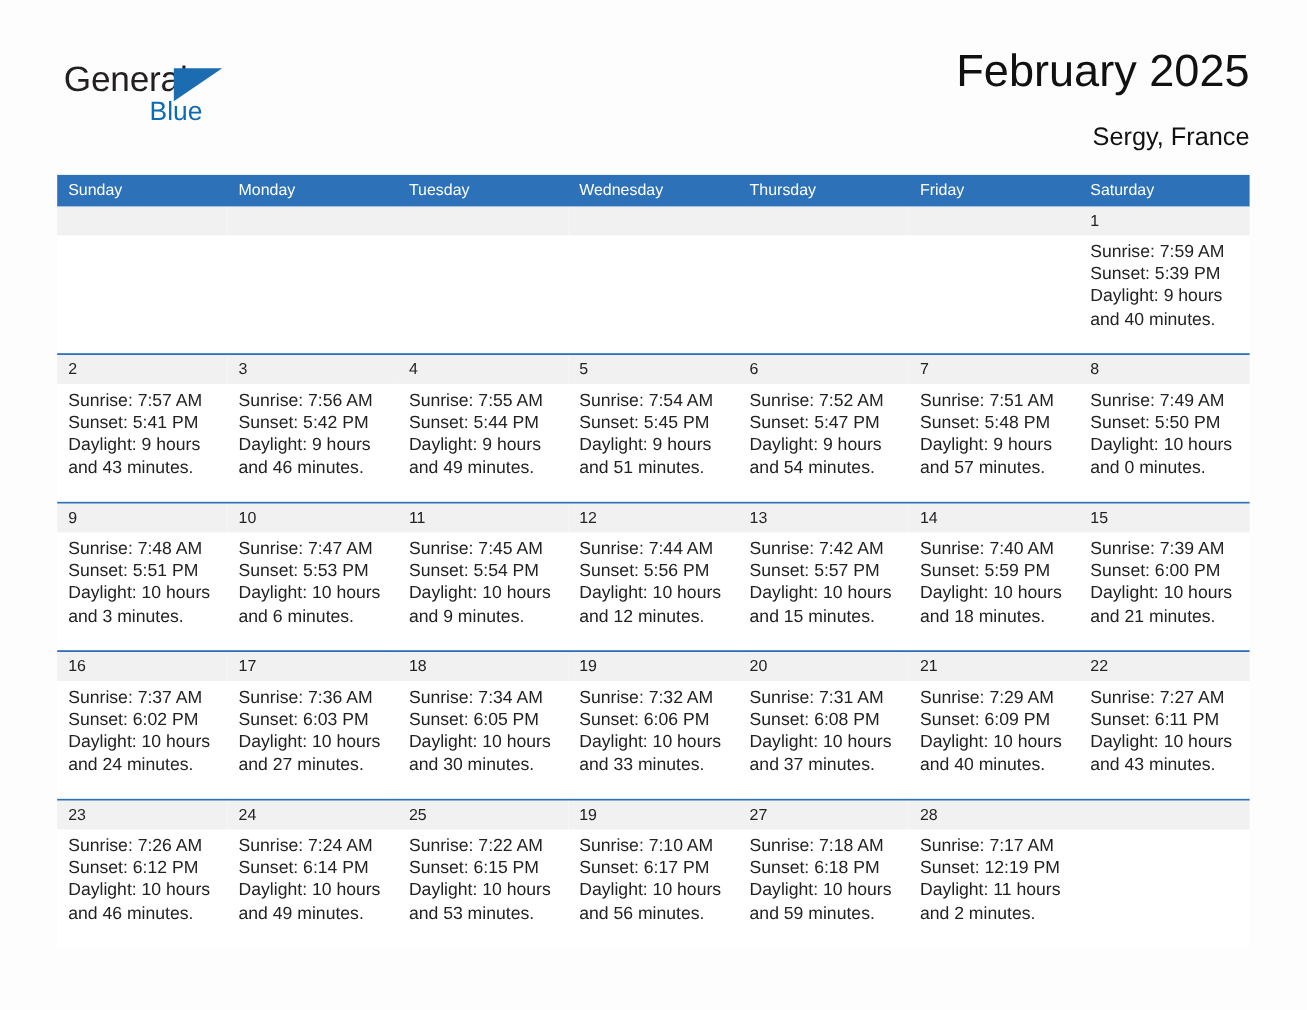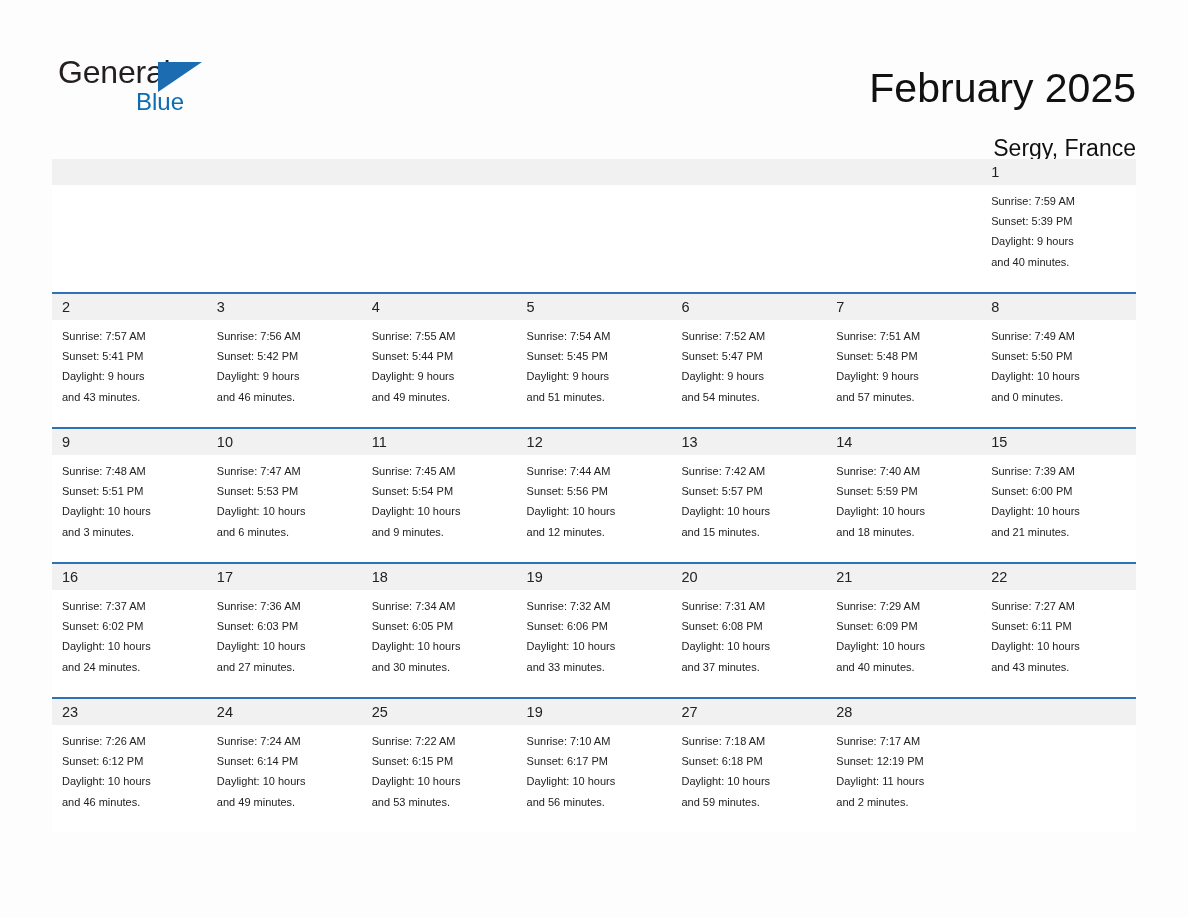"February 2025" .month-title { margin-top: 24px -> none }
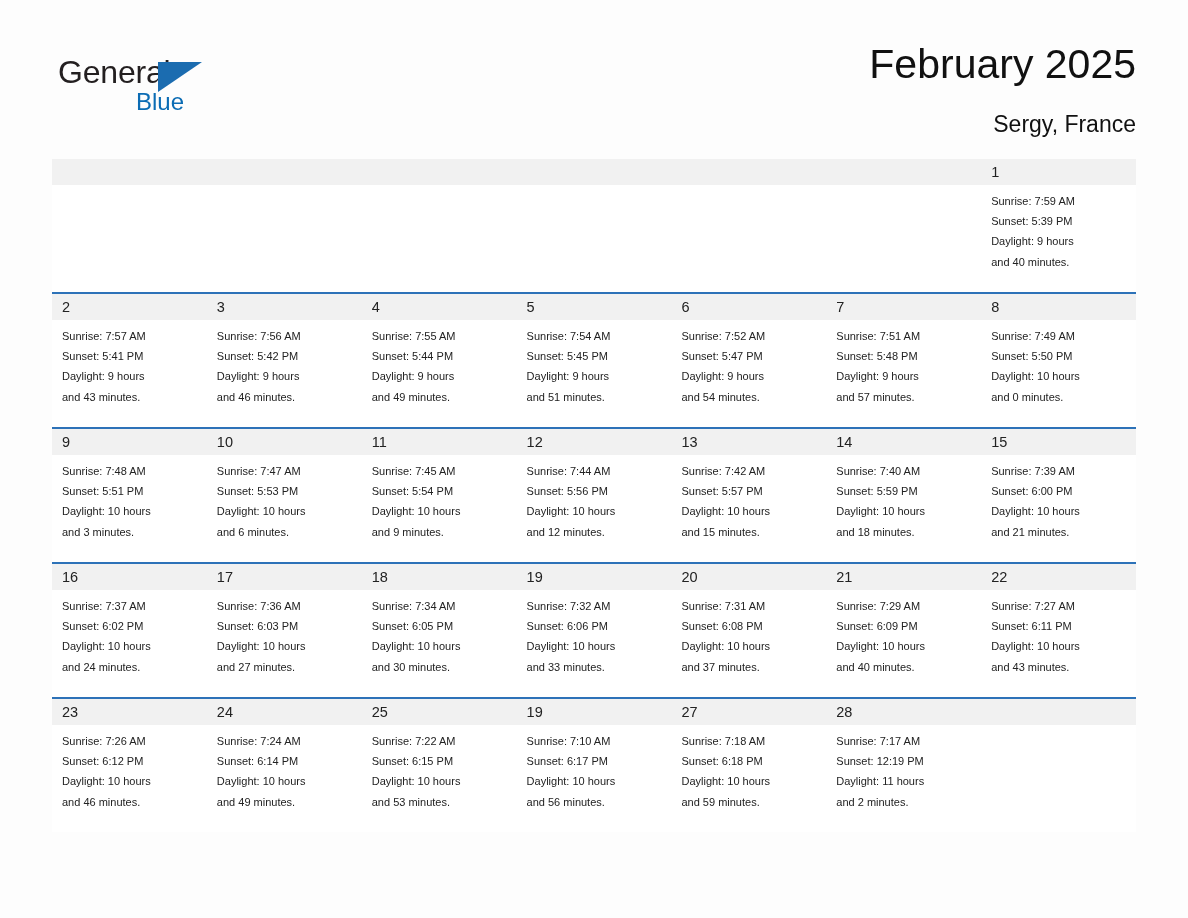"Sunday" div.weekheader { html: none -> <div> <div>Sunday</div> <div>Monday</div> <div>Tuesday</div> <div>Wednesday</div> <div>Thursday</div> <div>Friday</div> <div>Saturday</div> </div> }
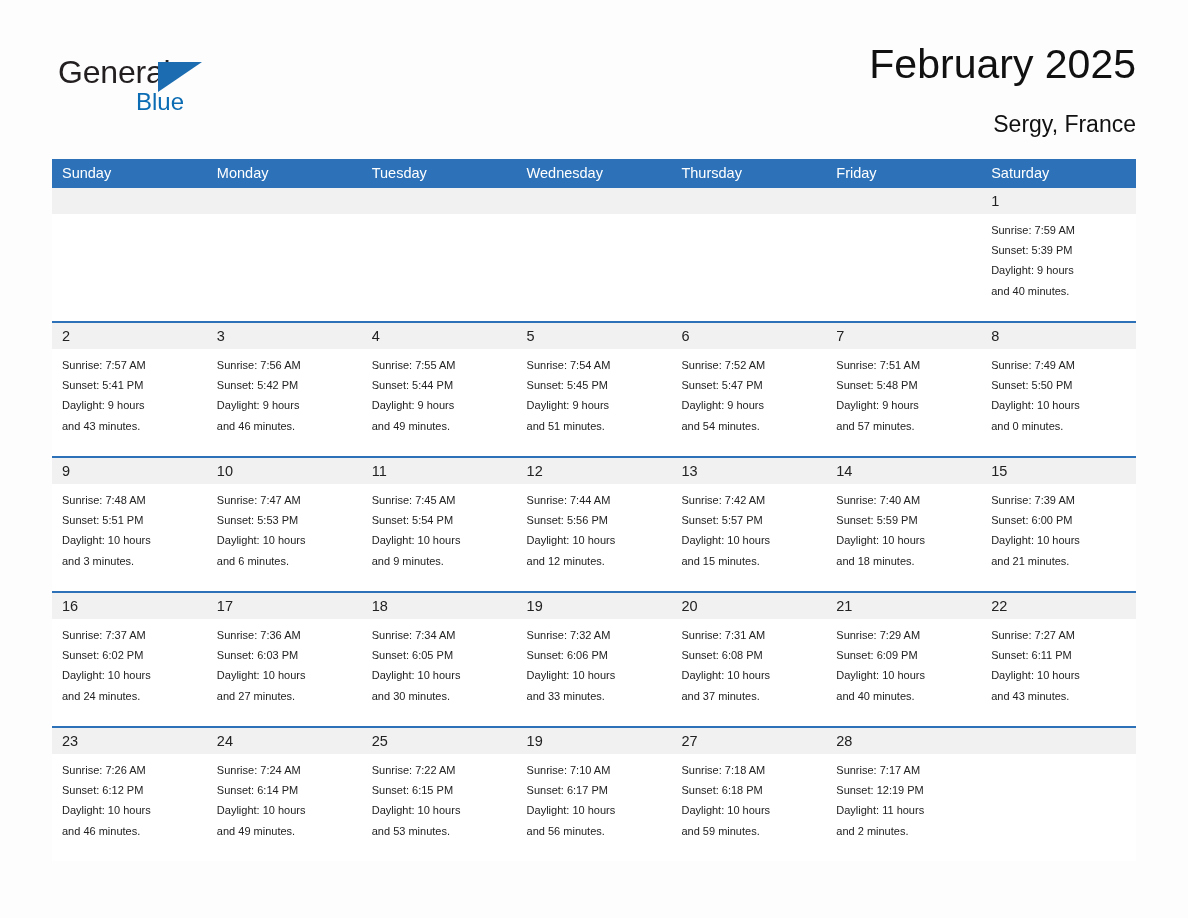"Sunrise: 7:59 AM" .info { font-size: 11px -> 16px }
